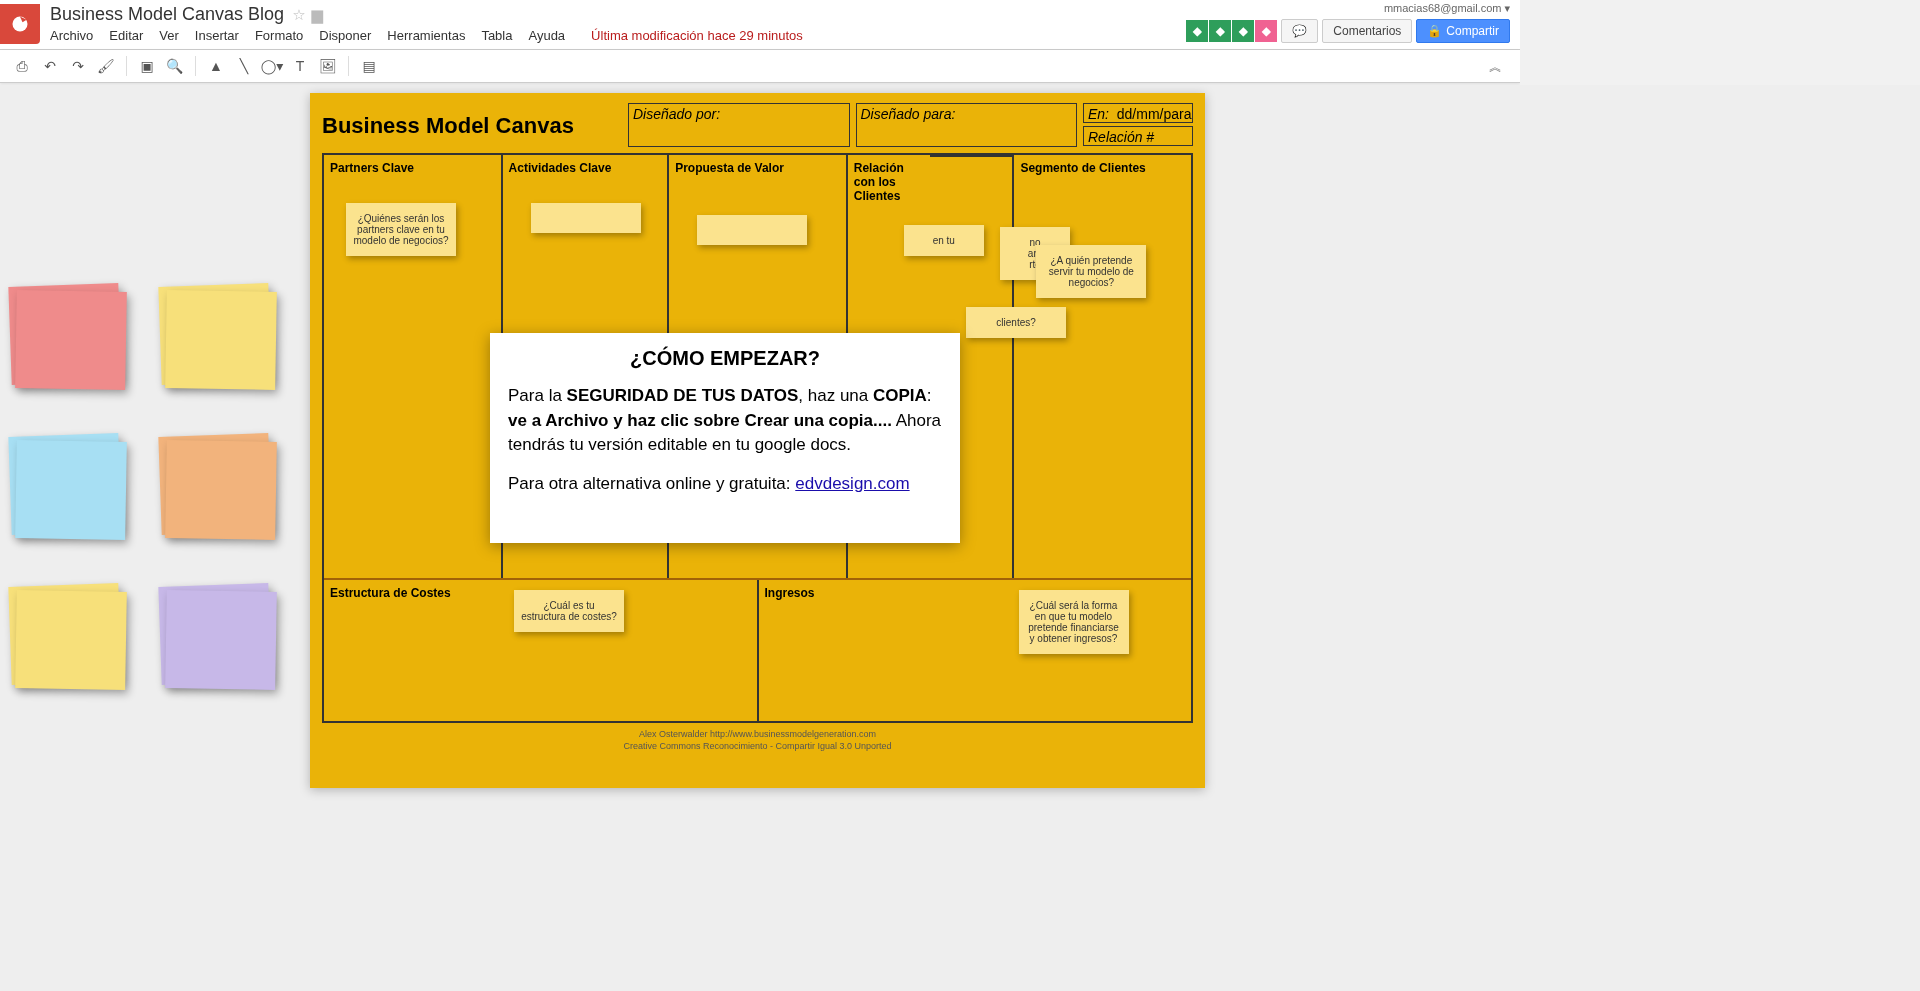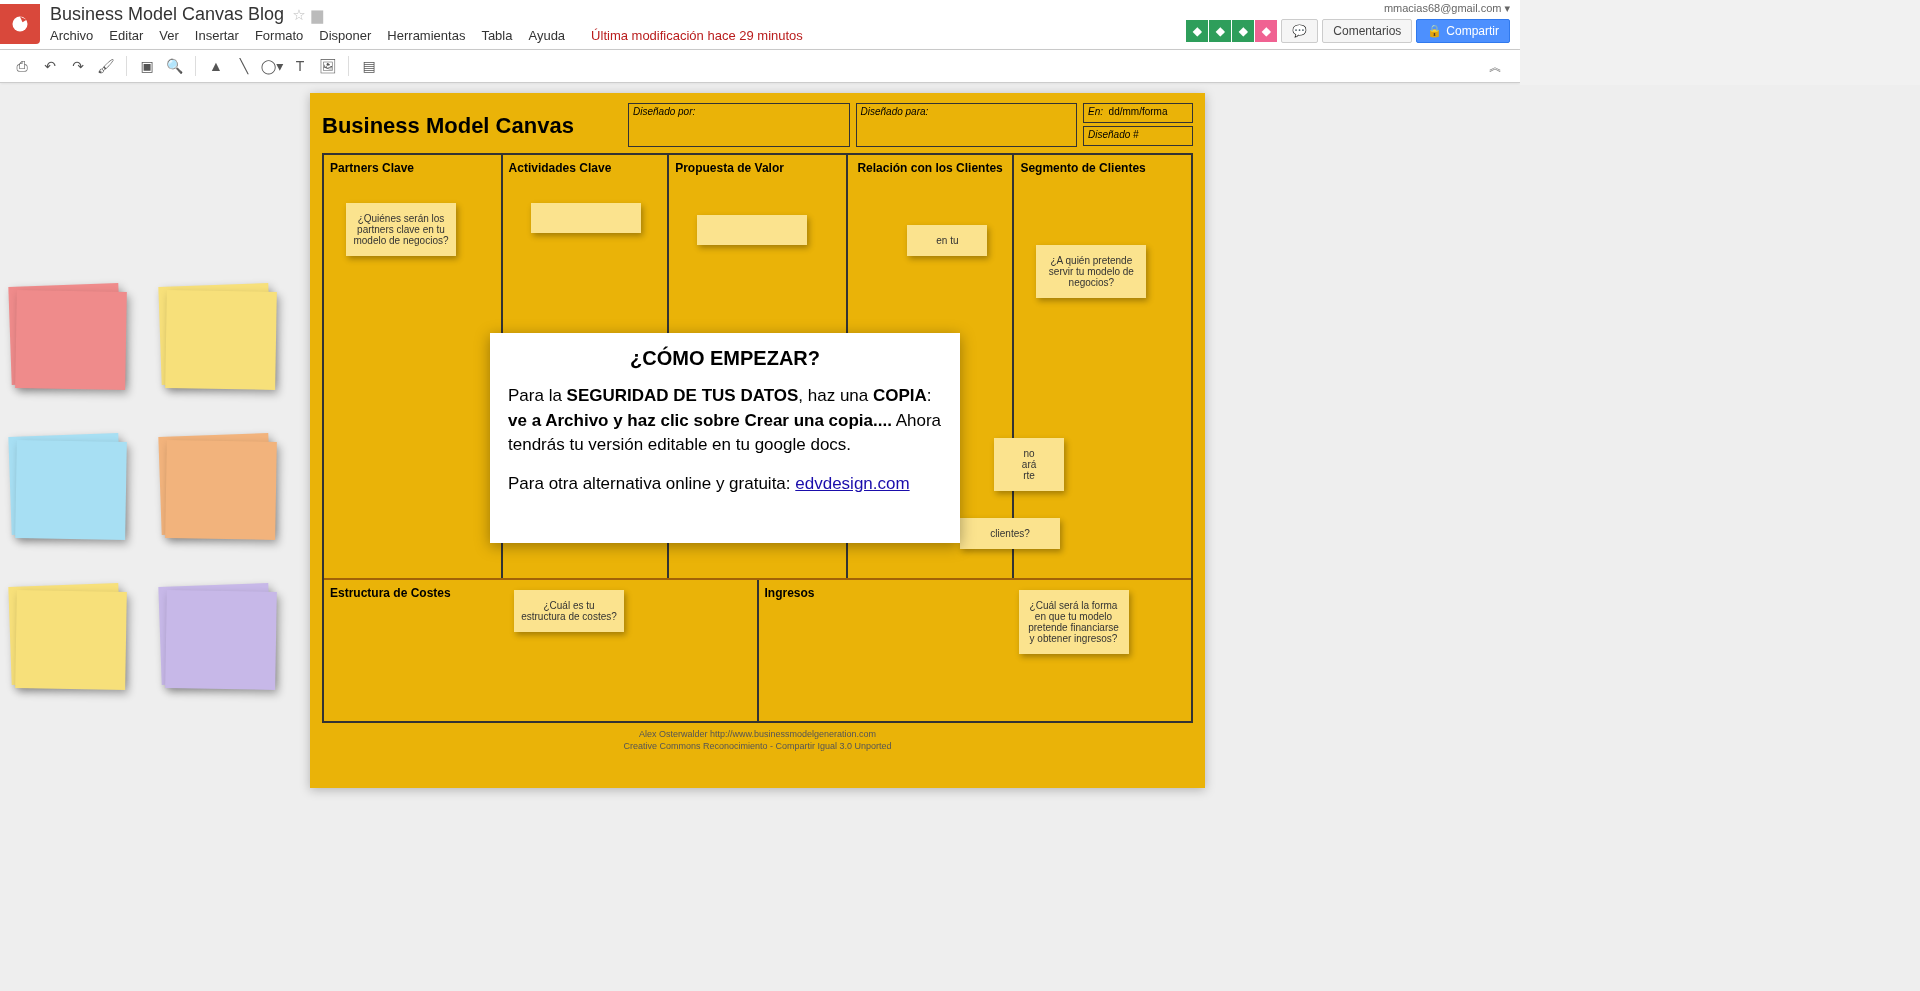"Diseñado por:" .meta-box { font-size: 10px -> 14px }
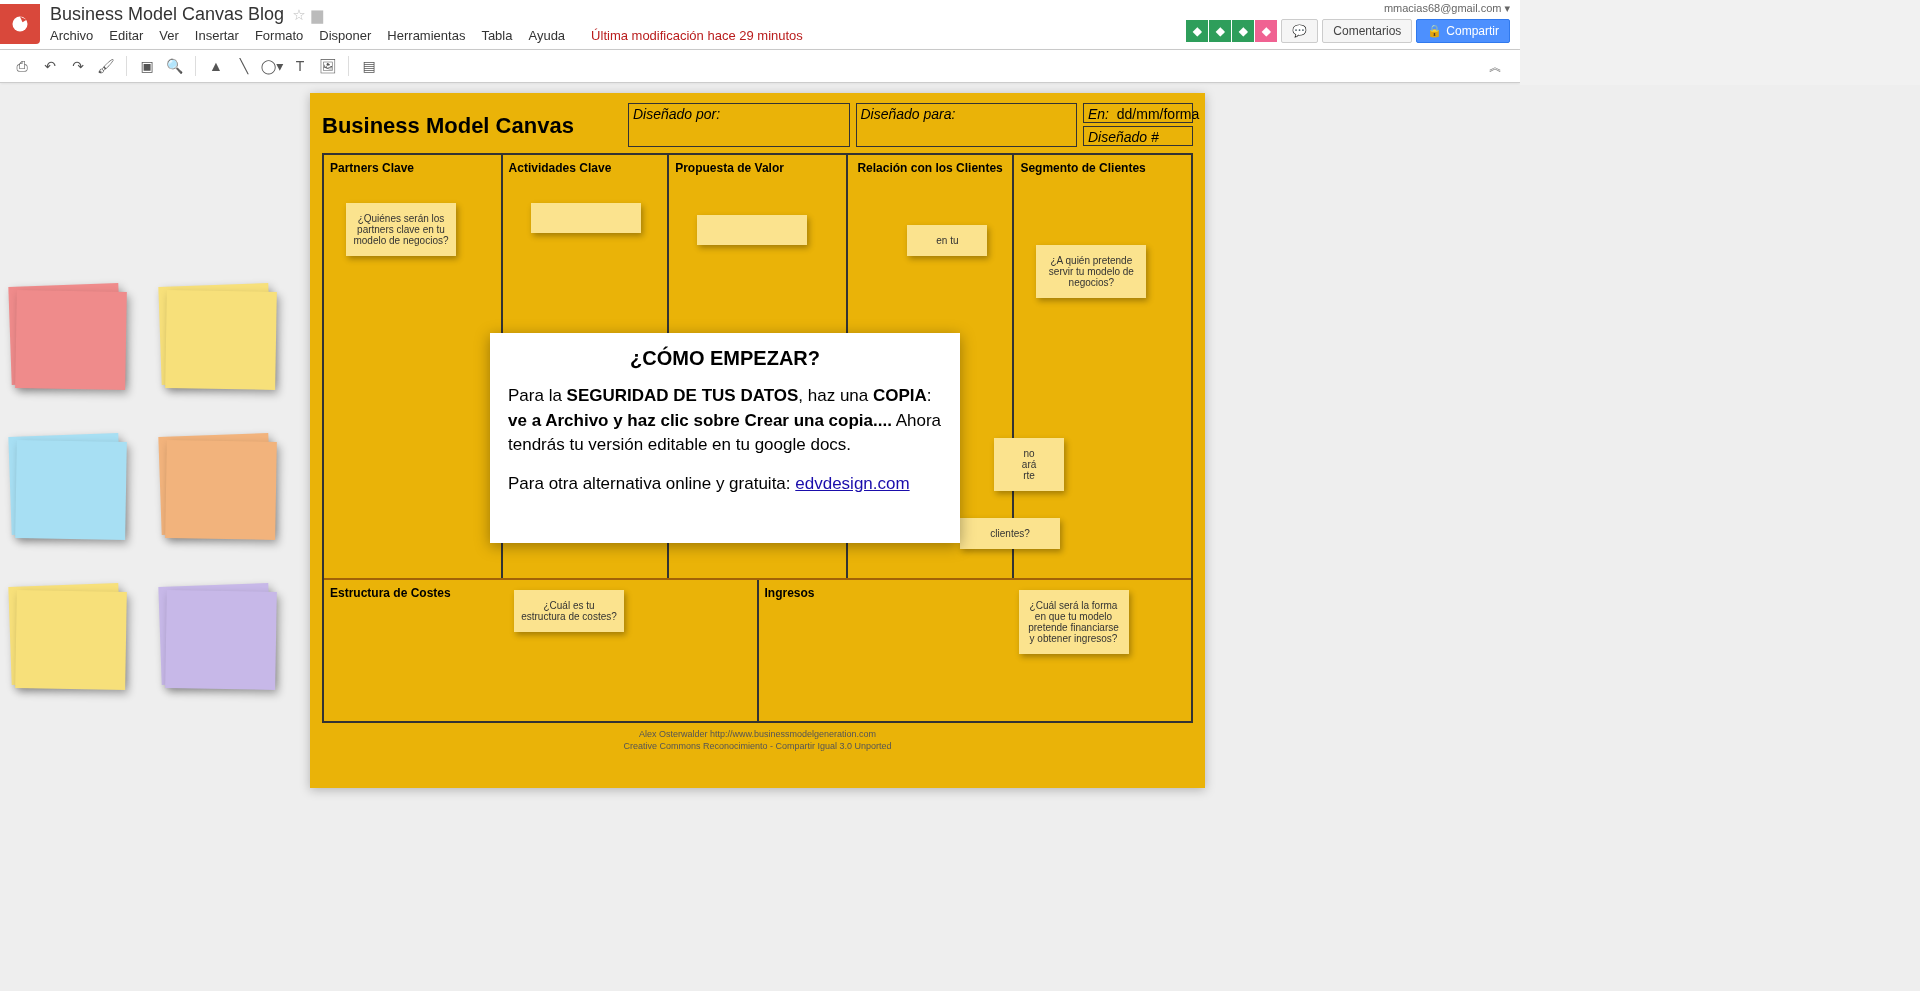"dd/mm/forma" span { text: dd/mm/forma -> dd/mm/para }
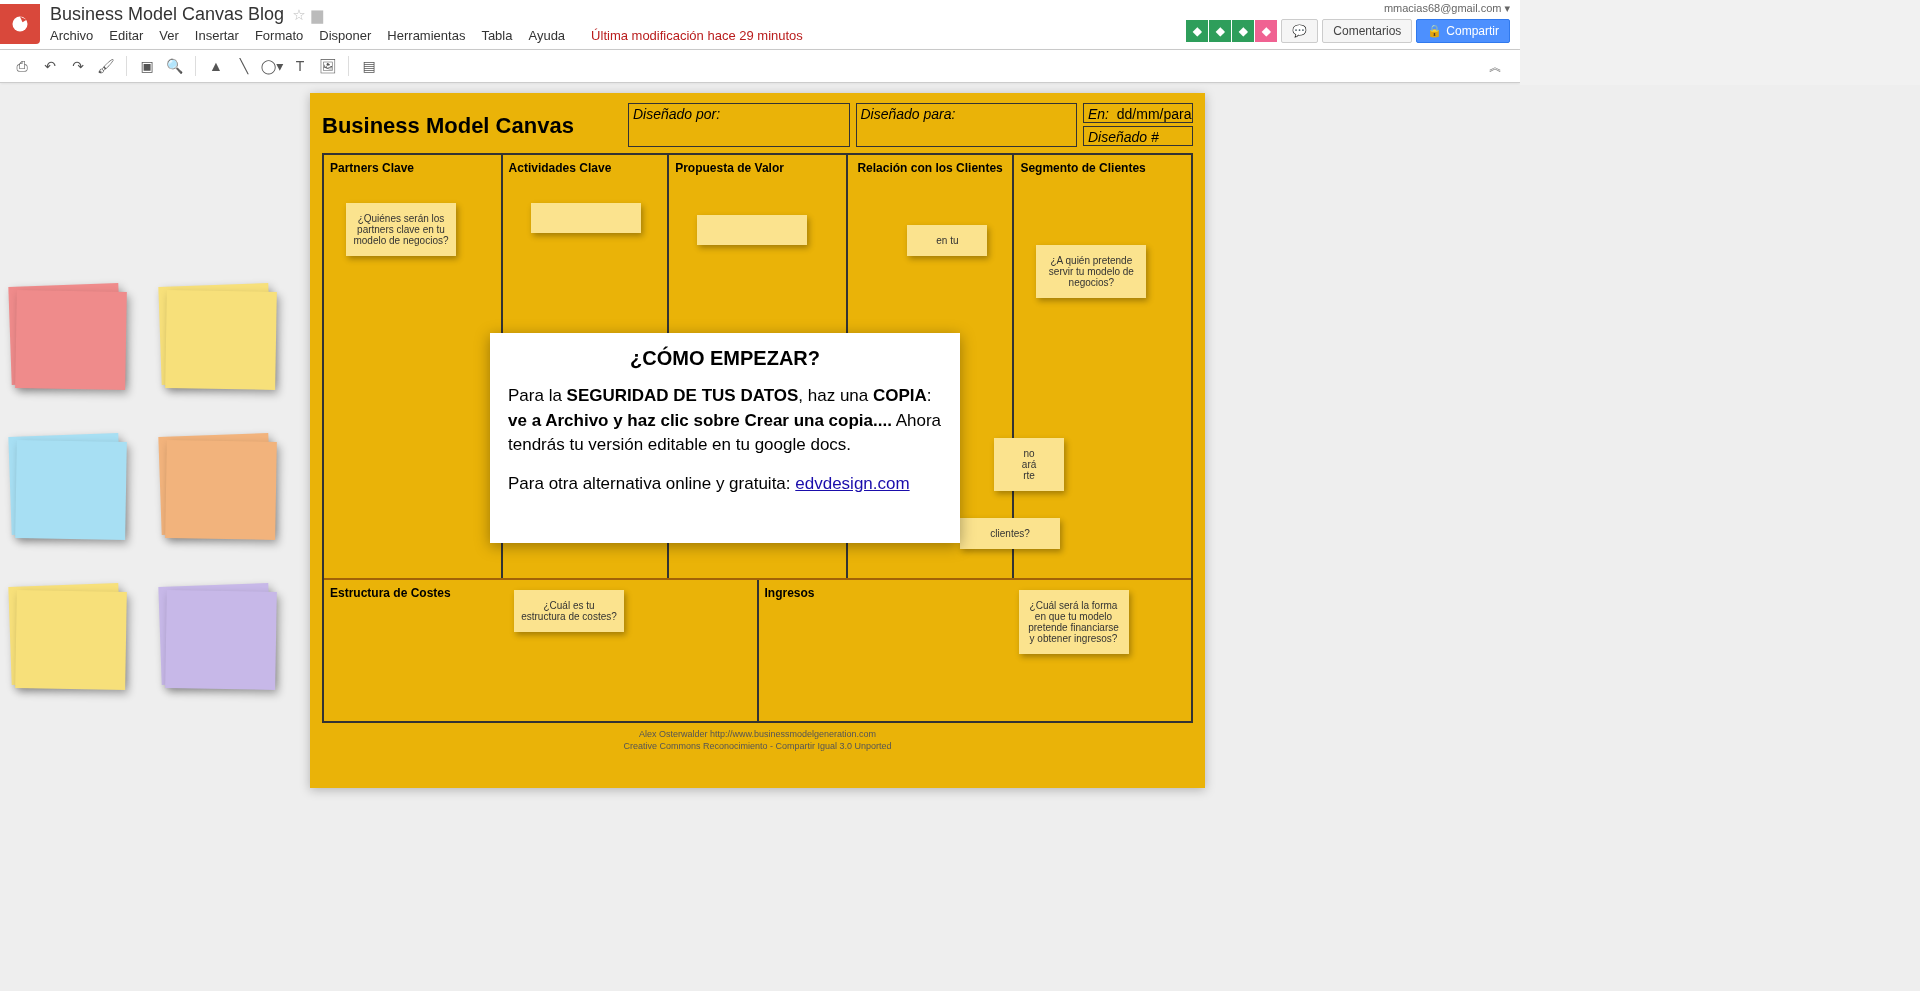"Diseñado #" i { text: Diseñado -> Relación }
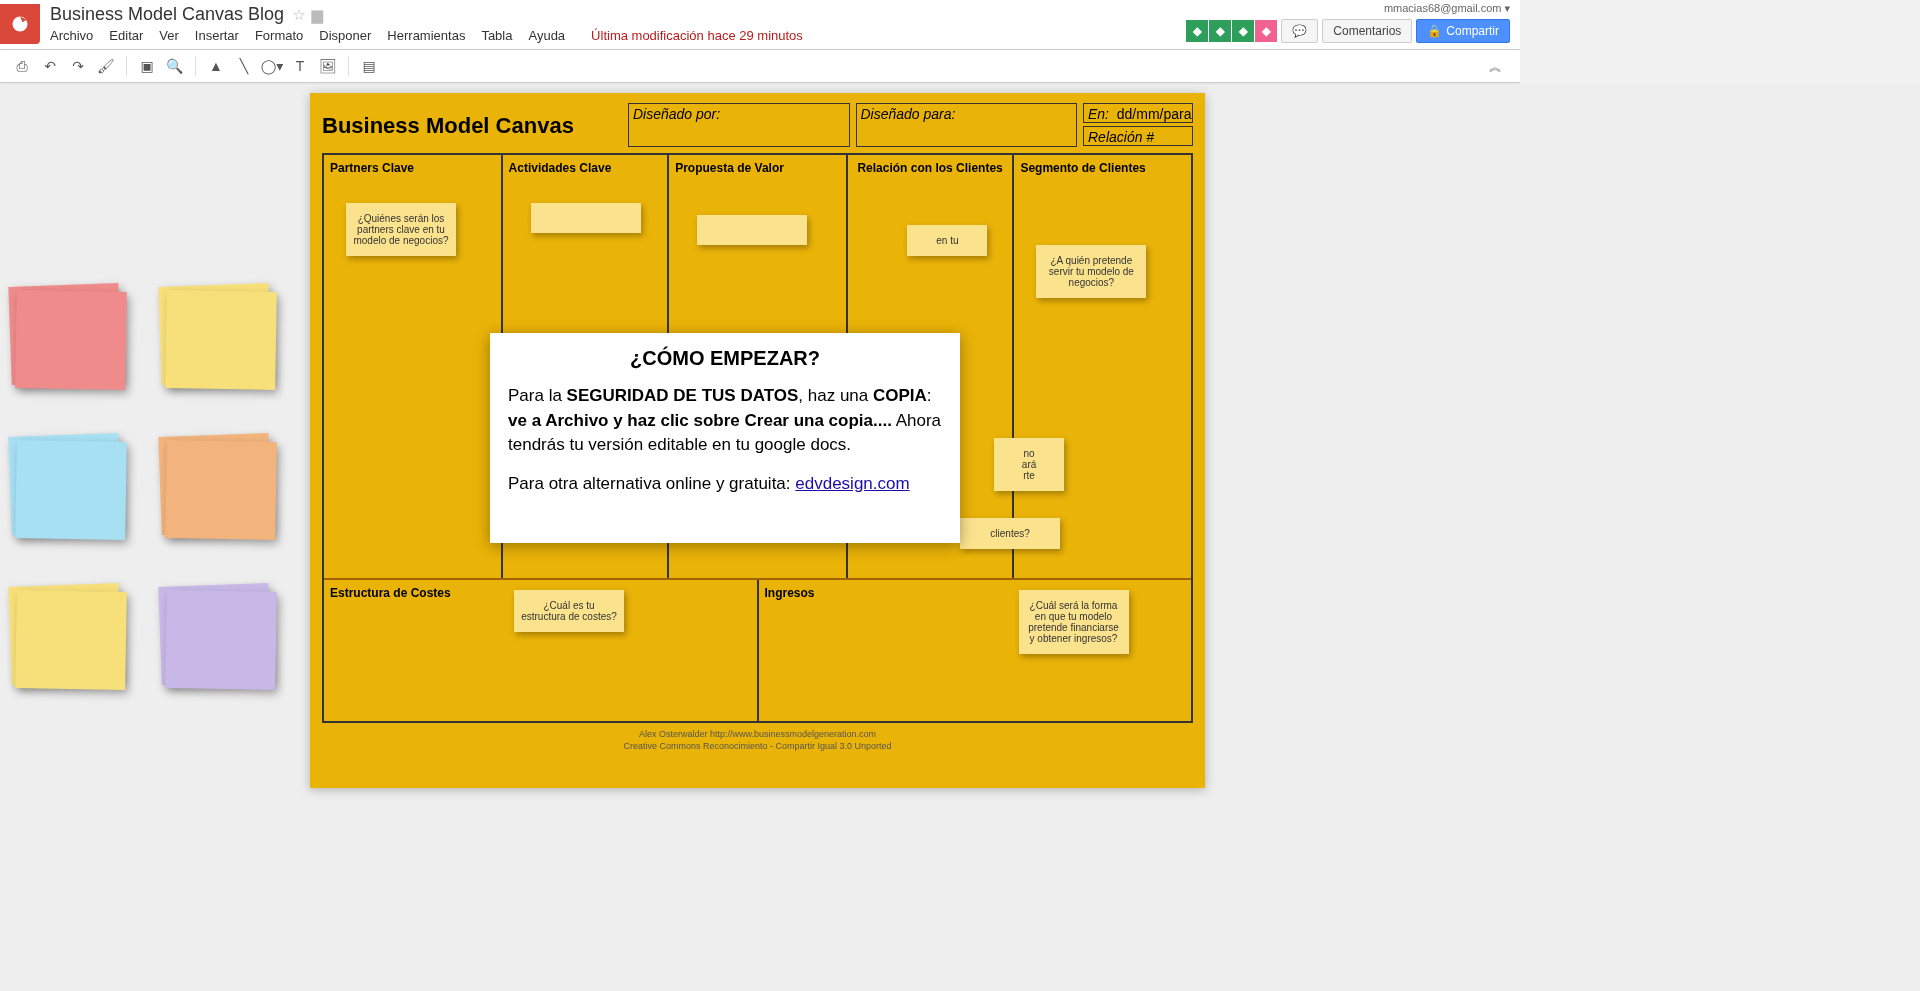"Relación con los Clientes" .col4 { align-items: center -> none; flex-direction: column -> row }
